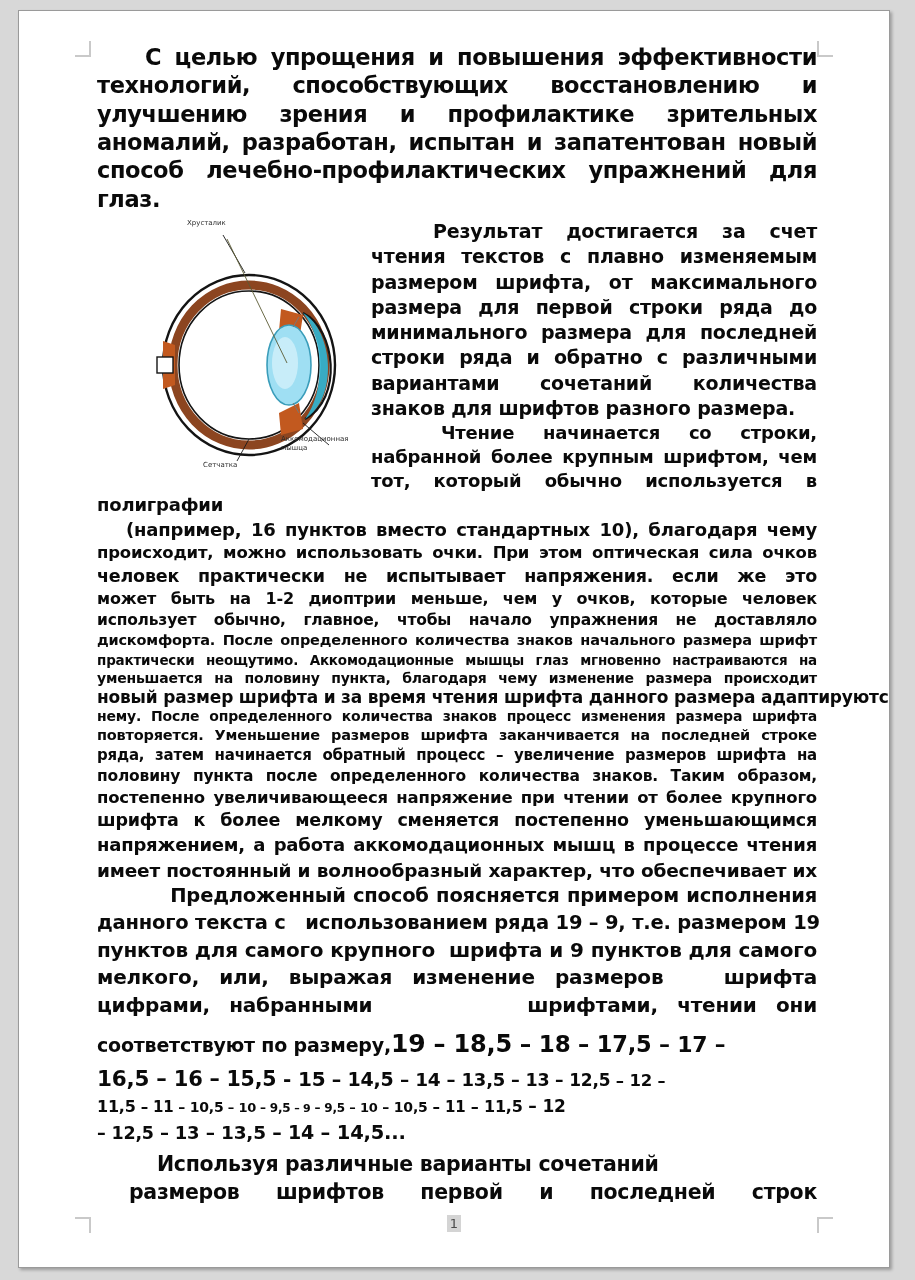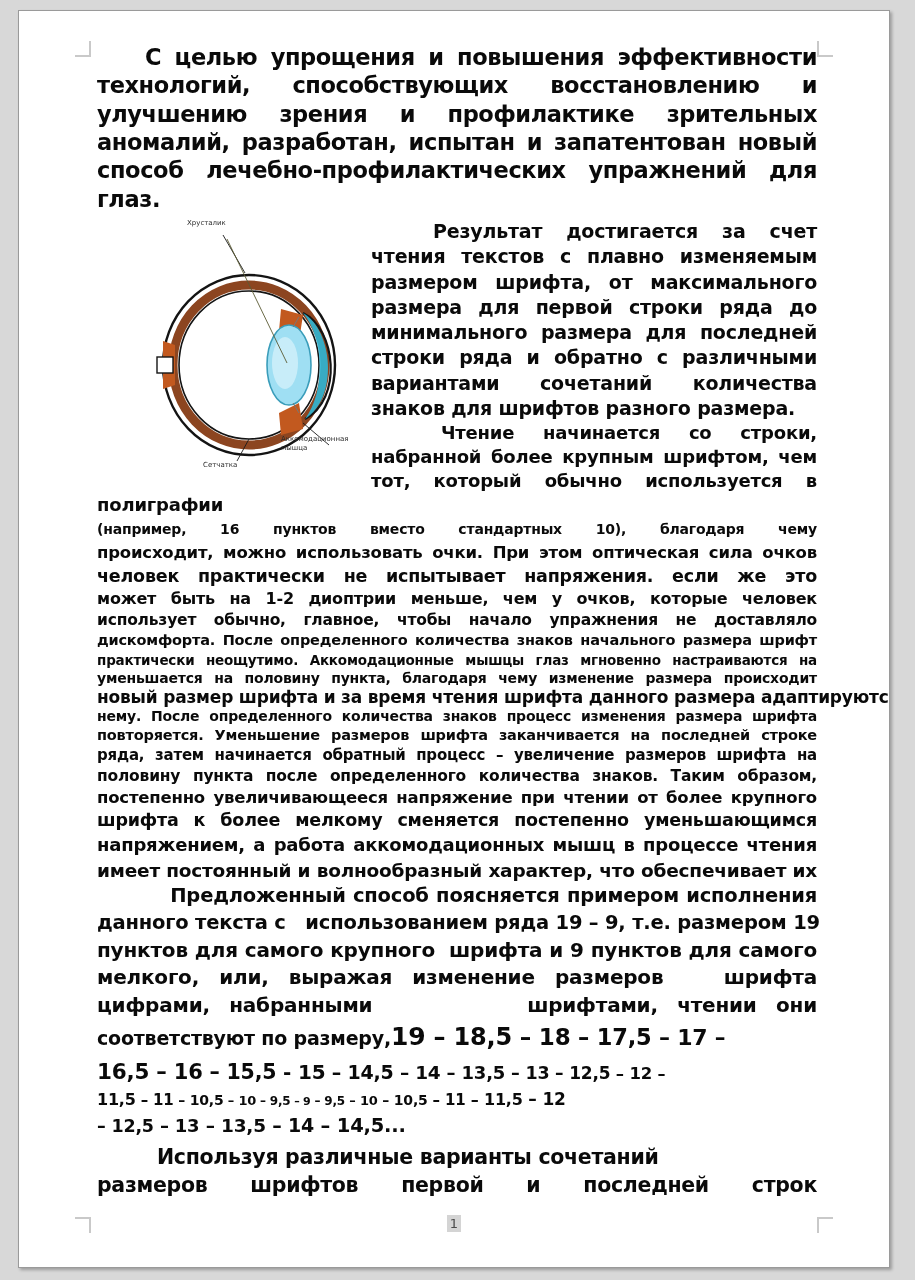"(например, 16 пунктов вместо стандартных" span.ln { font-size: 14px -> 18px; margin-left: none -> 29px }
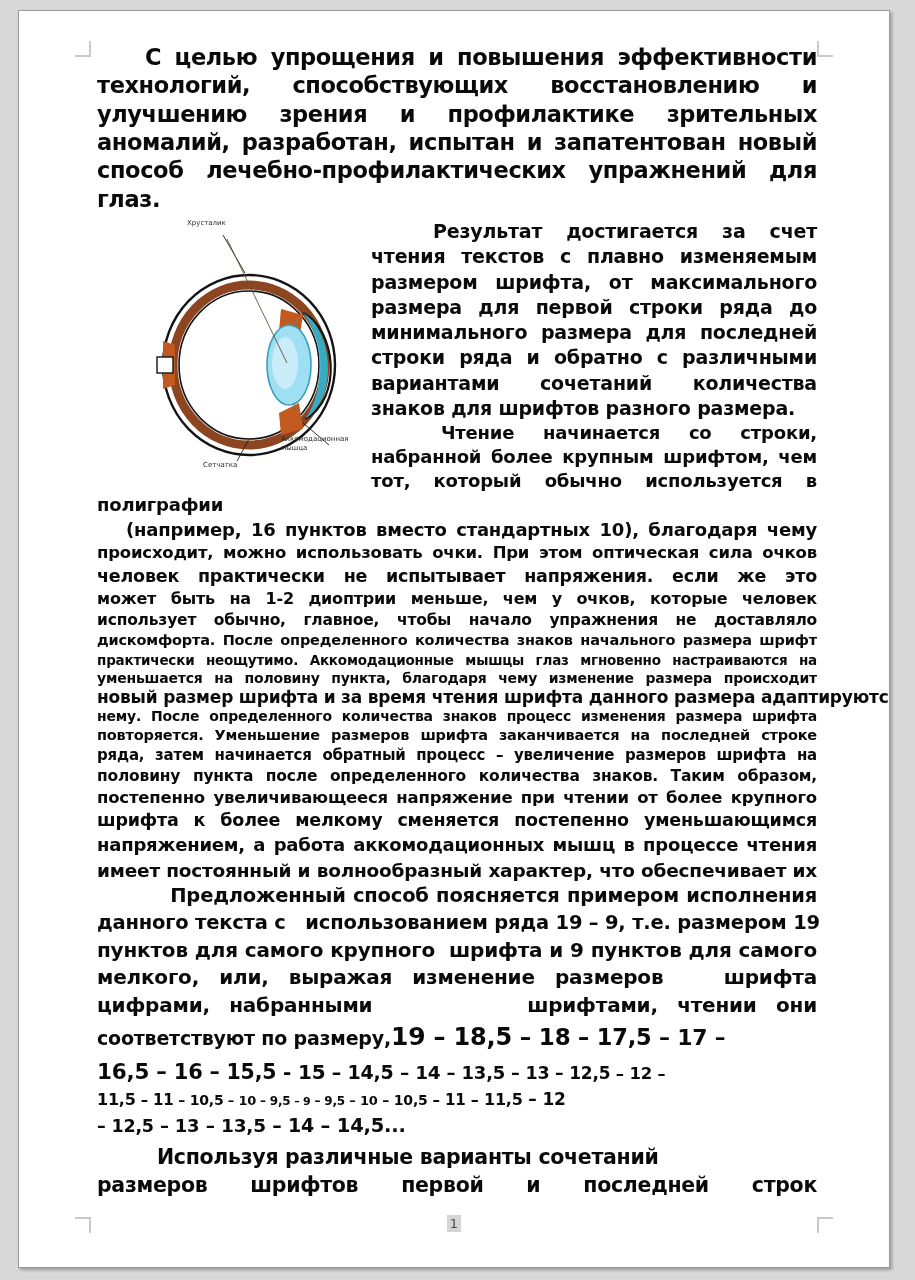"соответствуют по размеру,19 – 18,5" .nums { margin-top: 0 -> 7px }
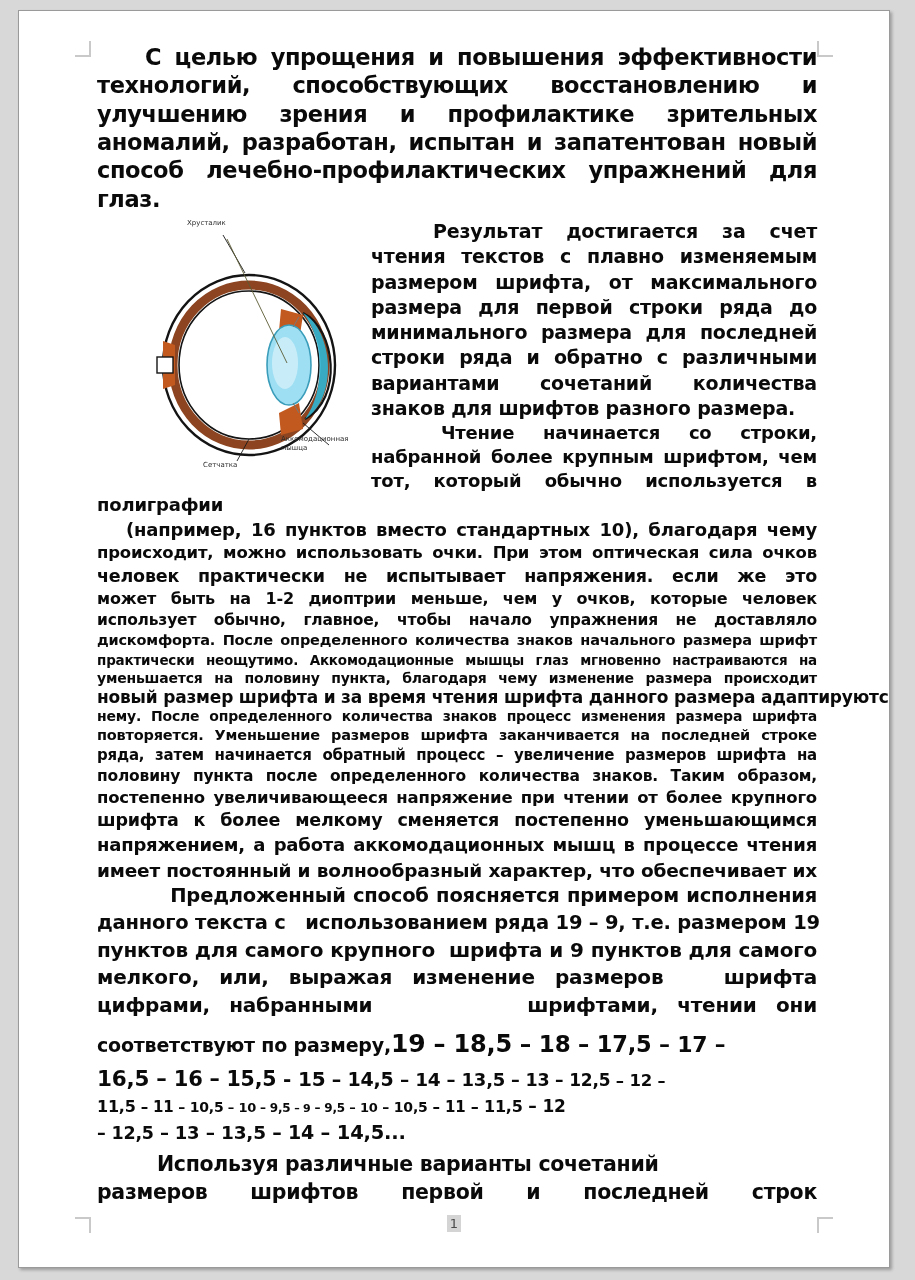"размеров шрифтов первой и последней" .p-final .lastline { margin-left: none -> 32px }
